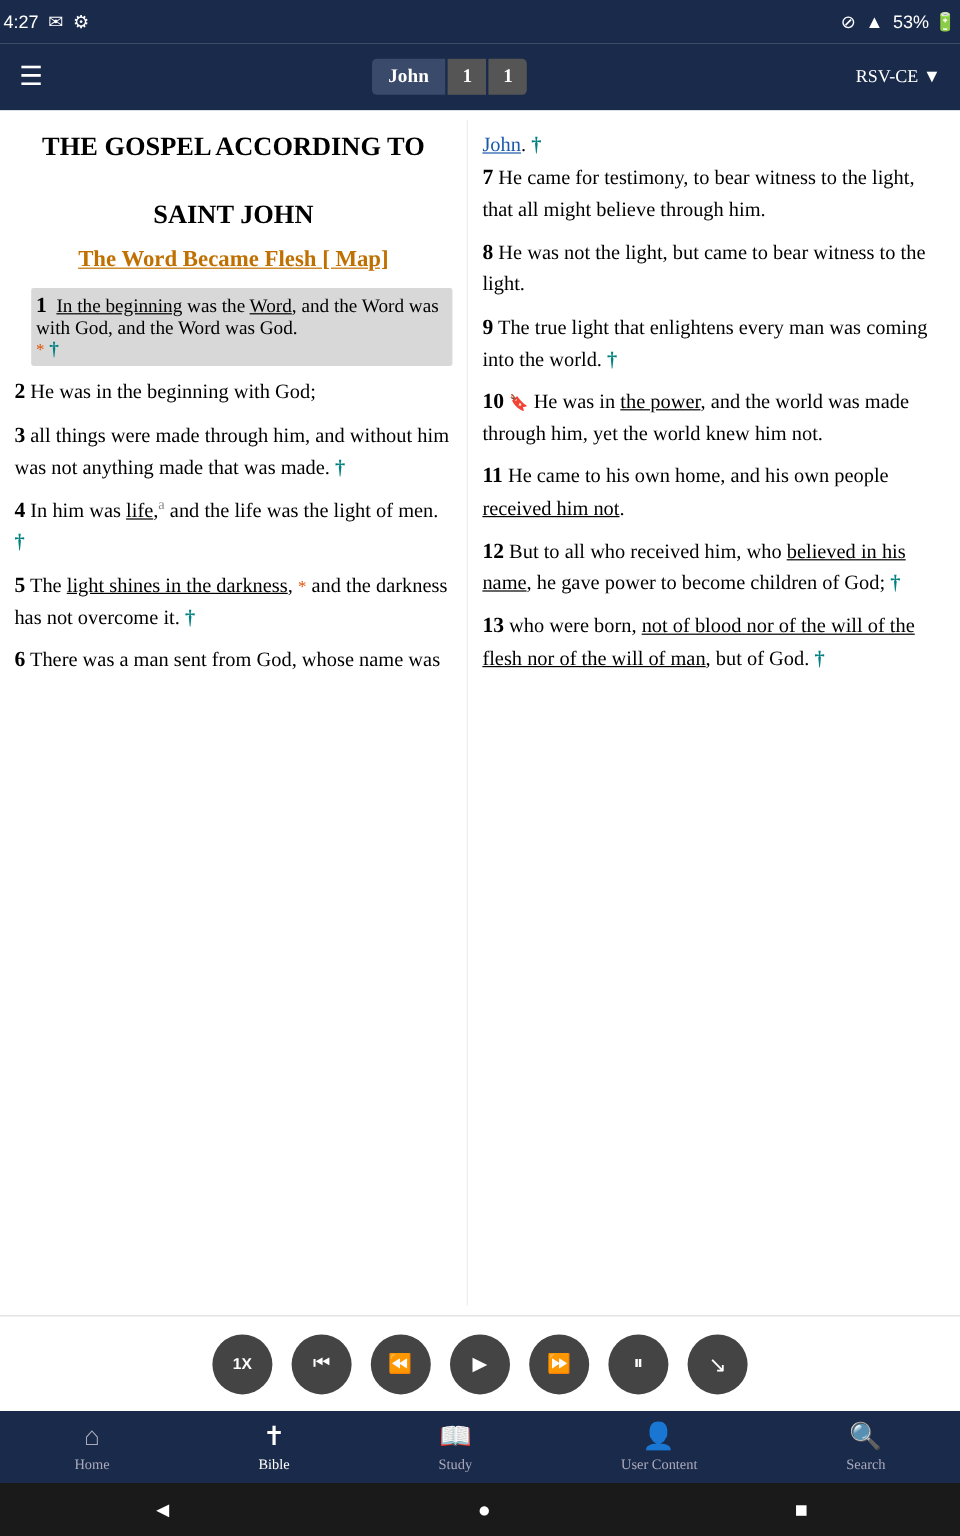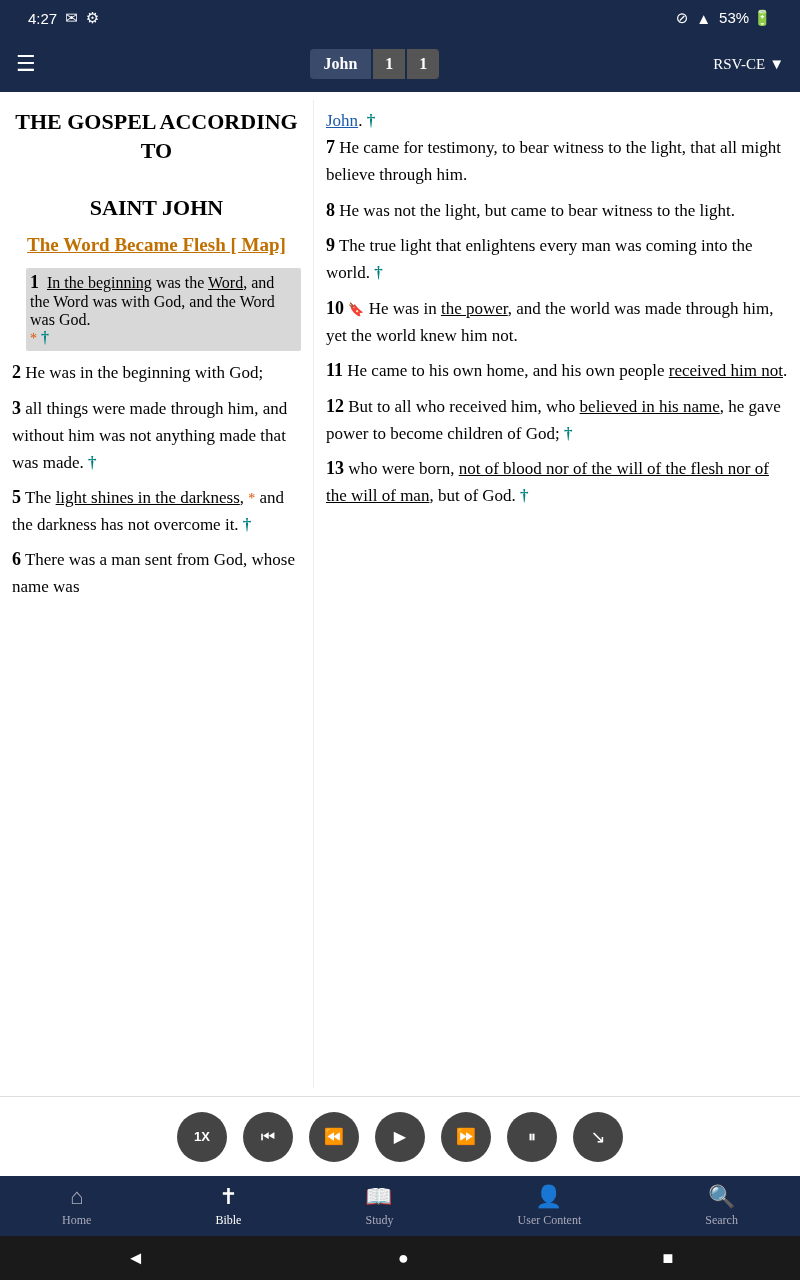"4:27" .status-bar { padding: 4px 28px -> 4px 3px }
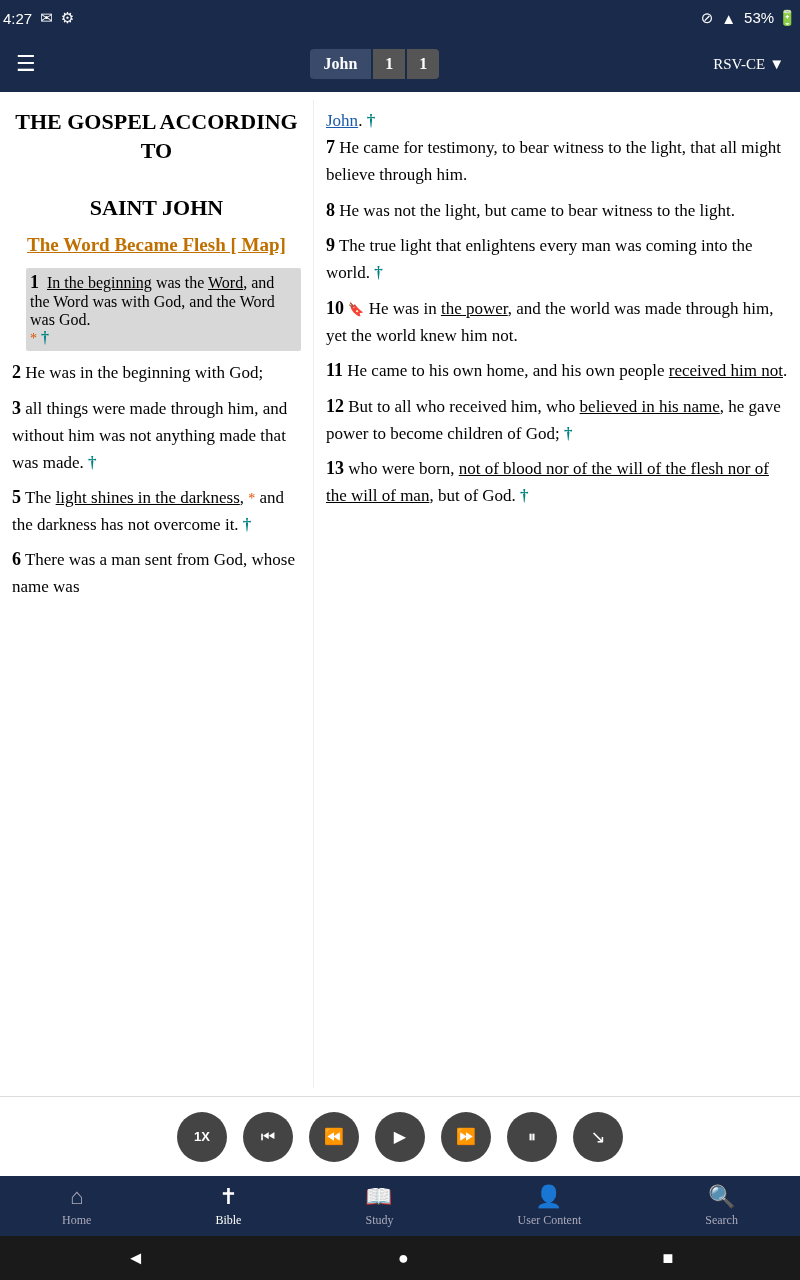"THE GOSPEL ACCORDING TO" .left-col { width: 314px -> 390px }
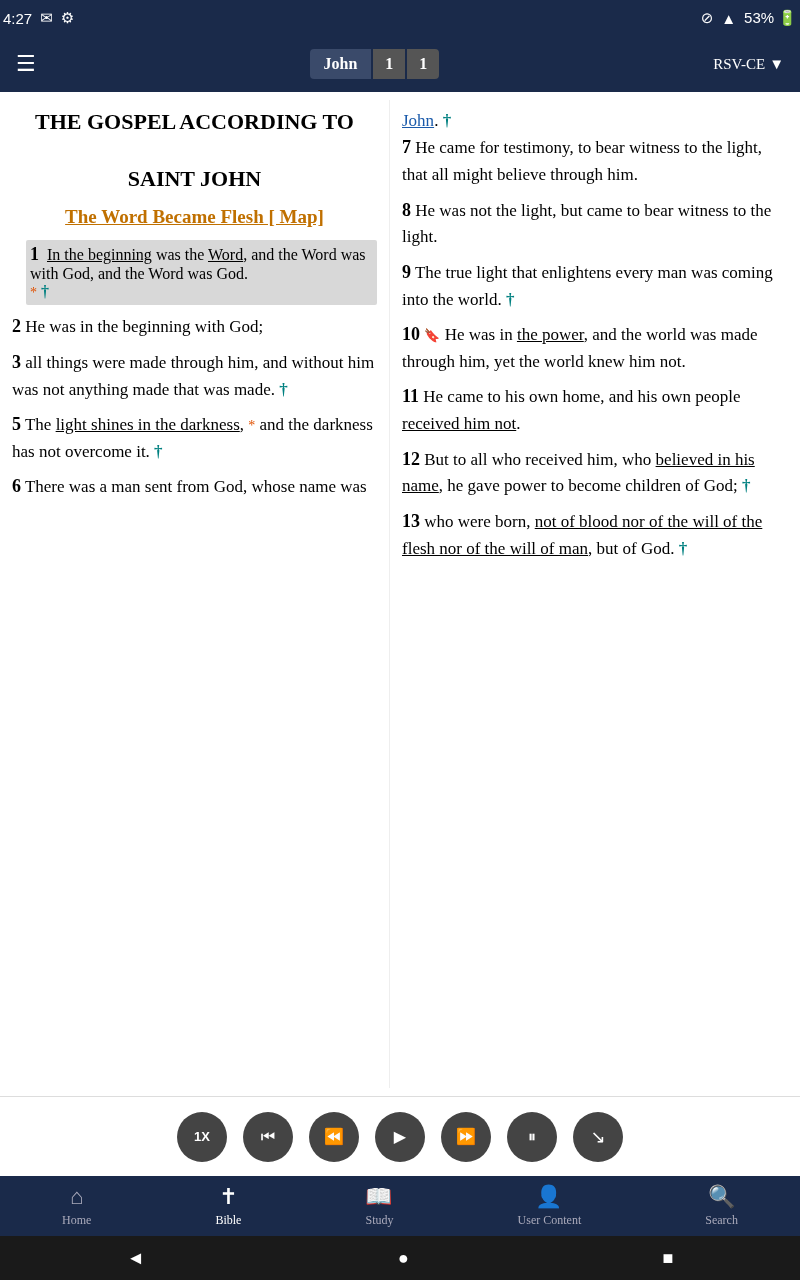"4 In him was life,a" div.verse { html: none -> <div> <span>4</span> In him was <span>life</span>,<sup>a</sup> and the life was the light of men. <span>†</span> </div> }
